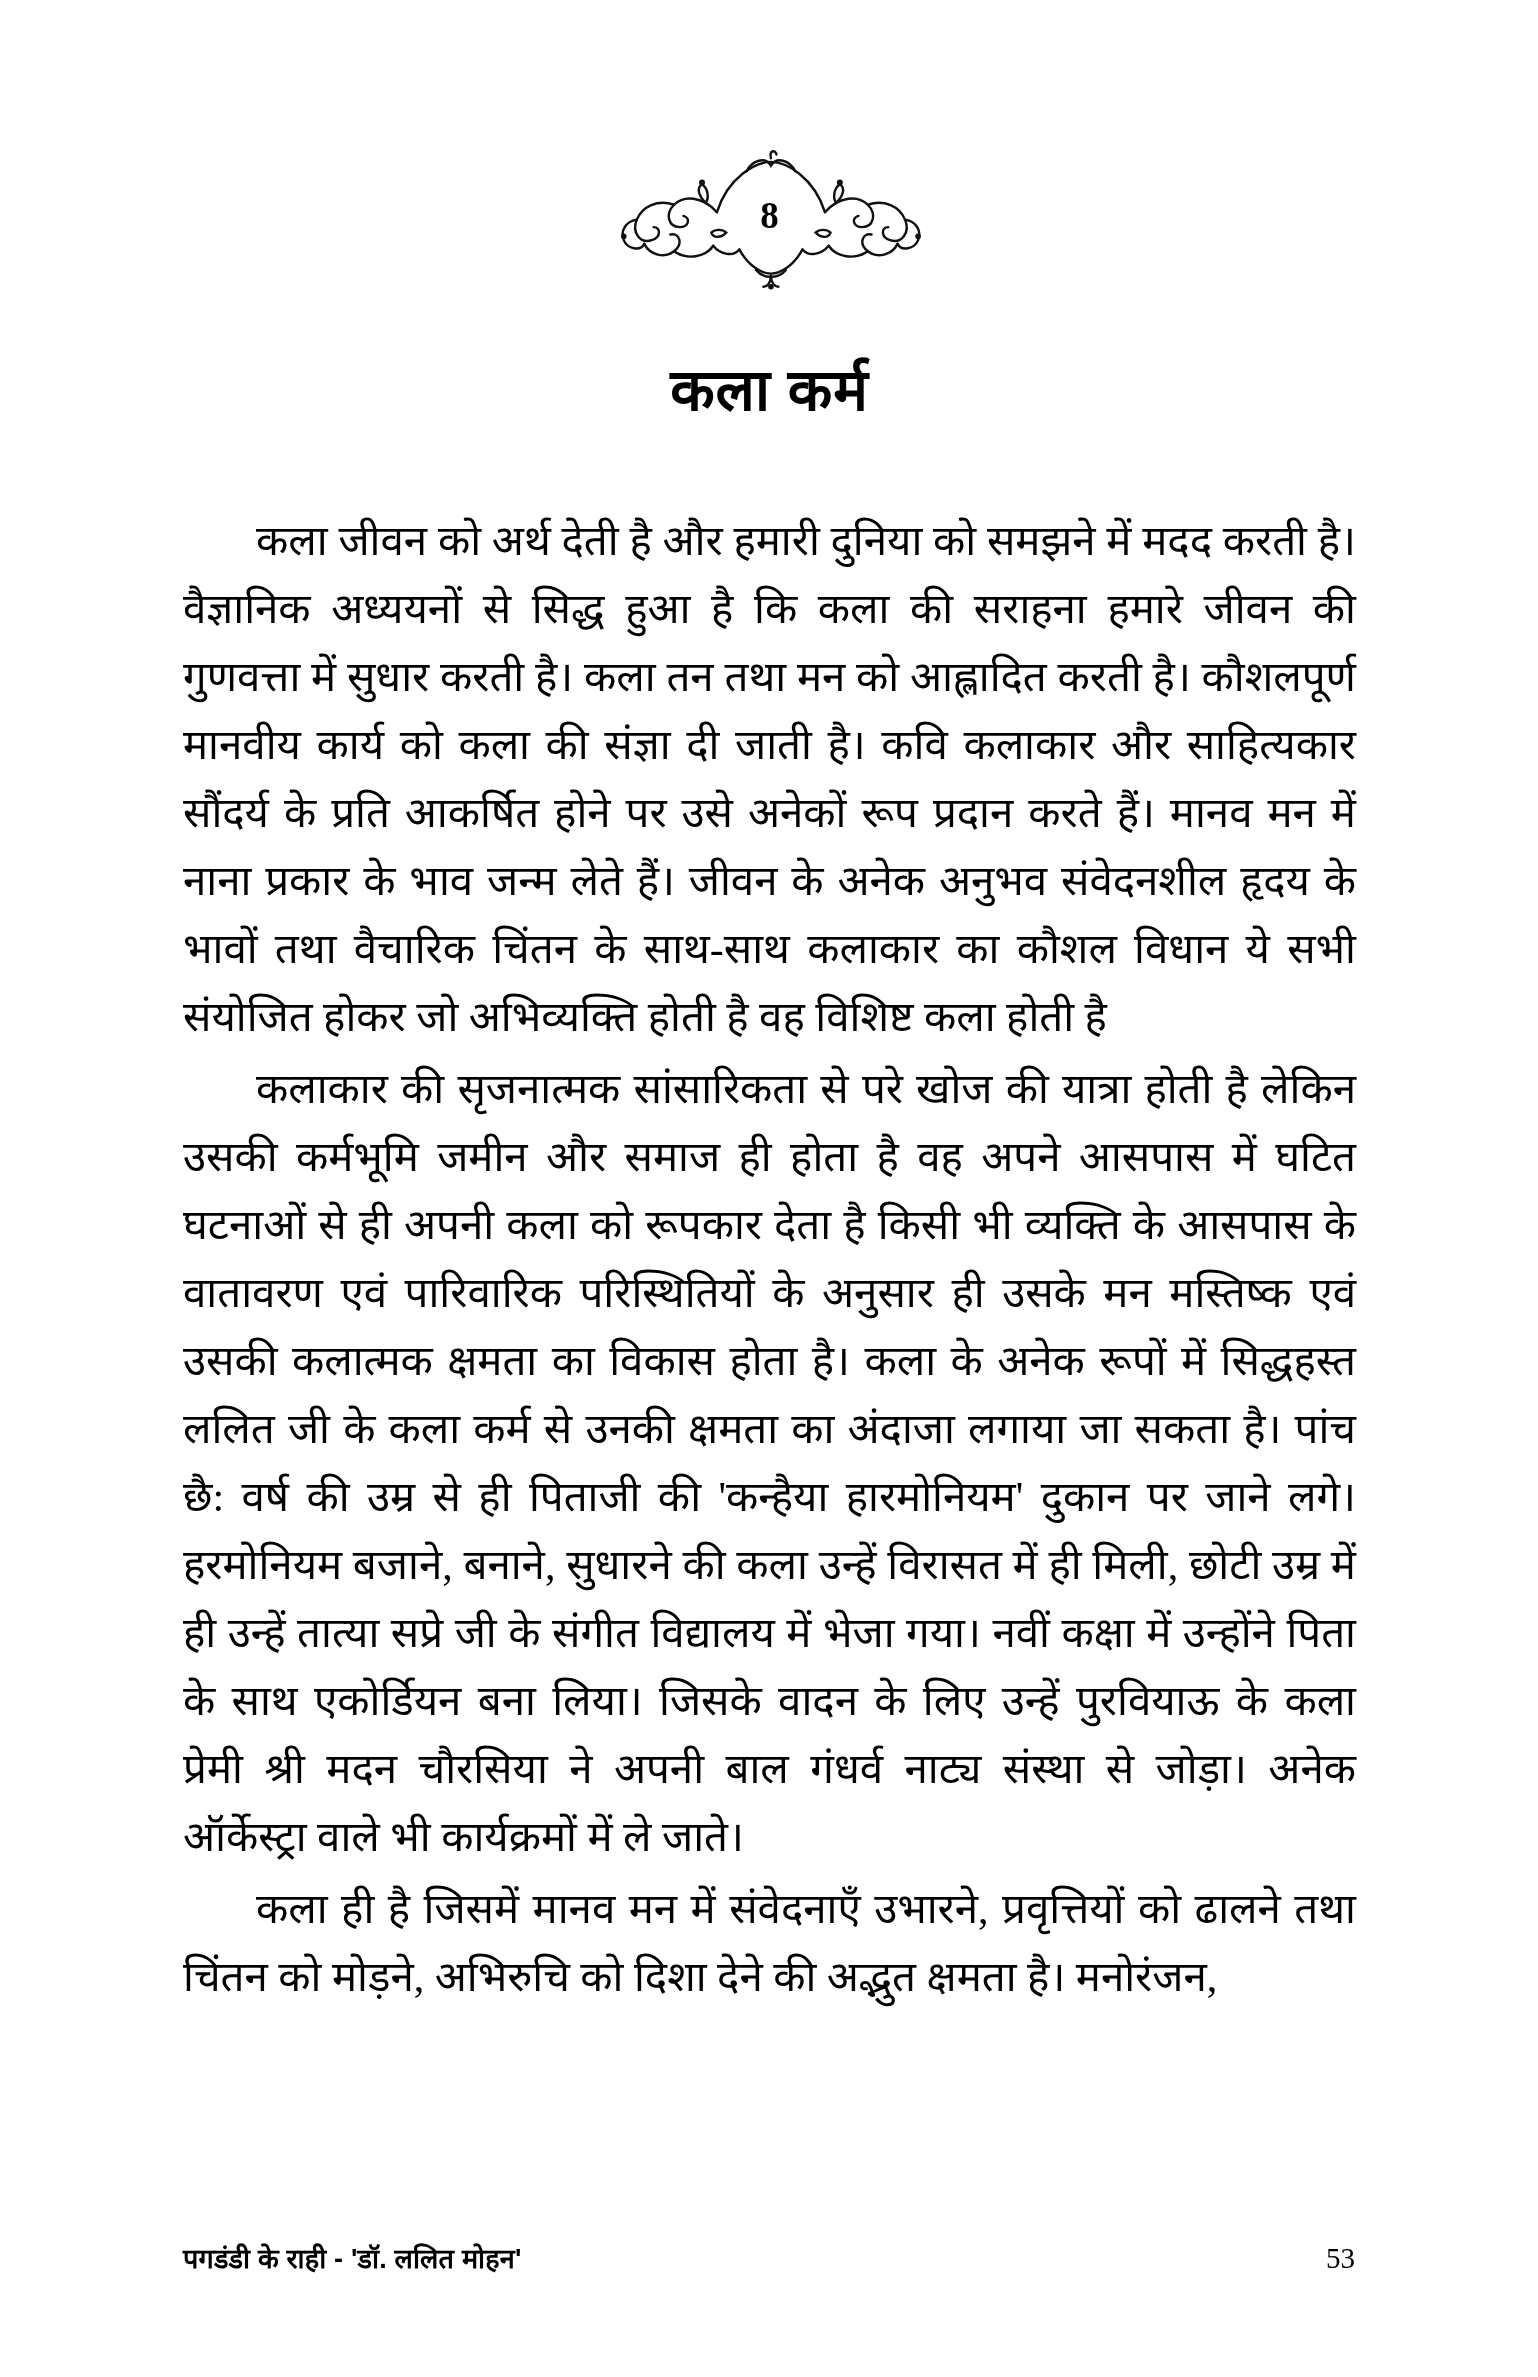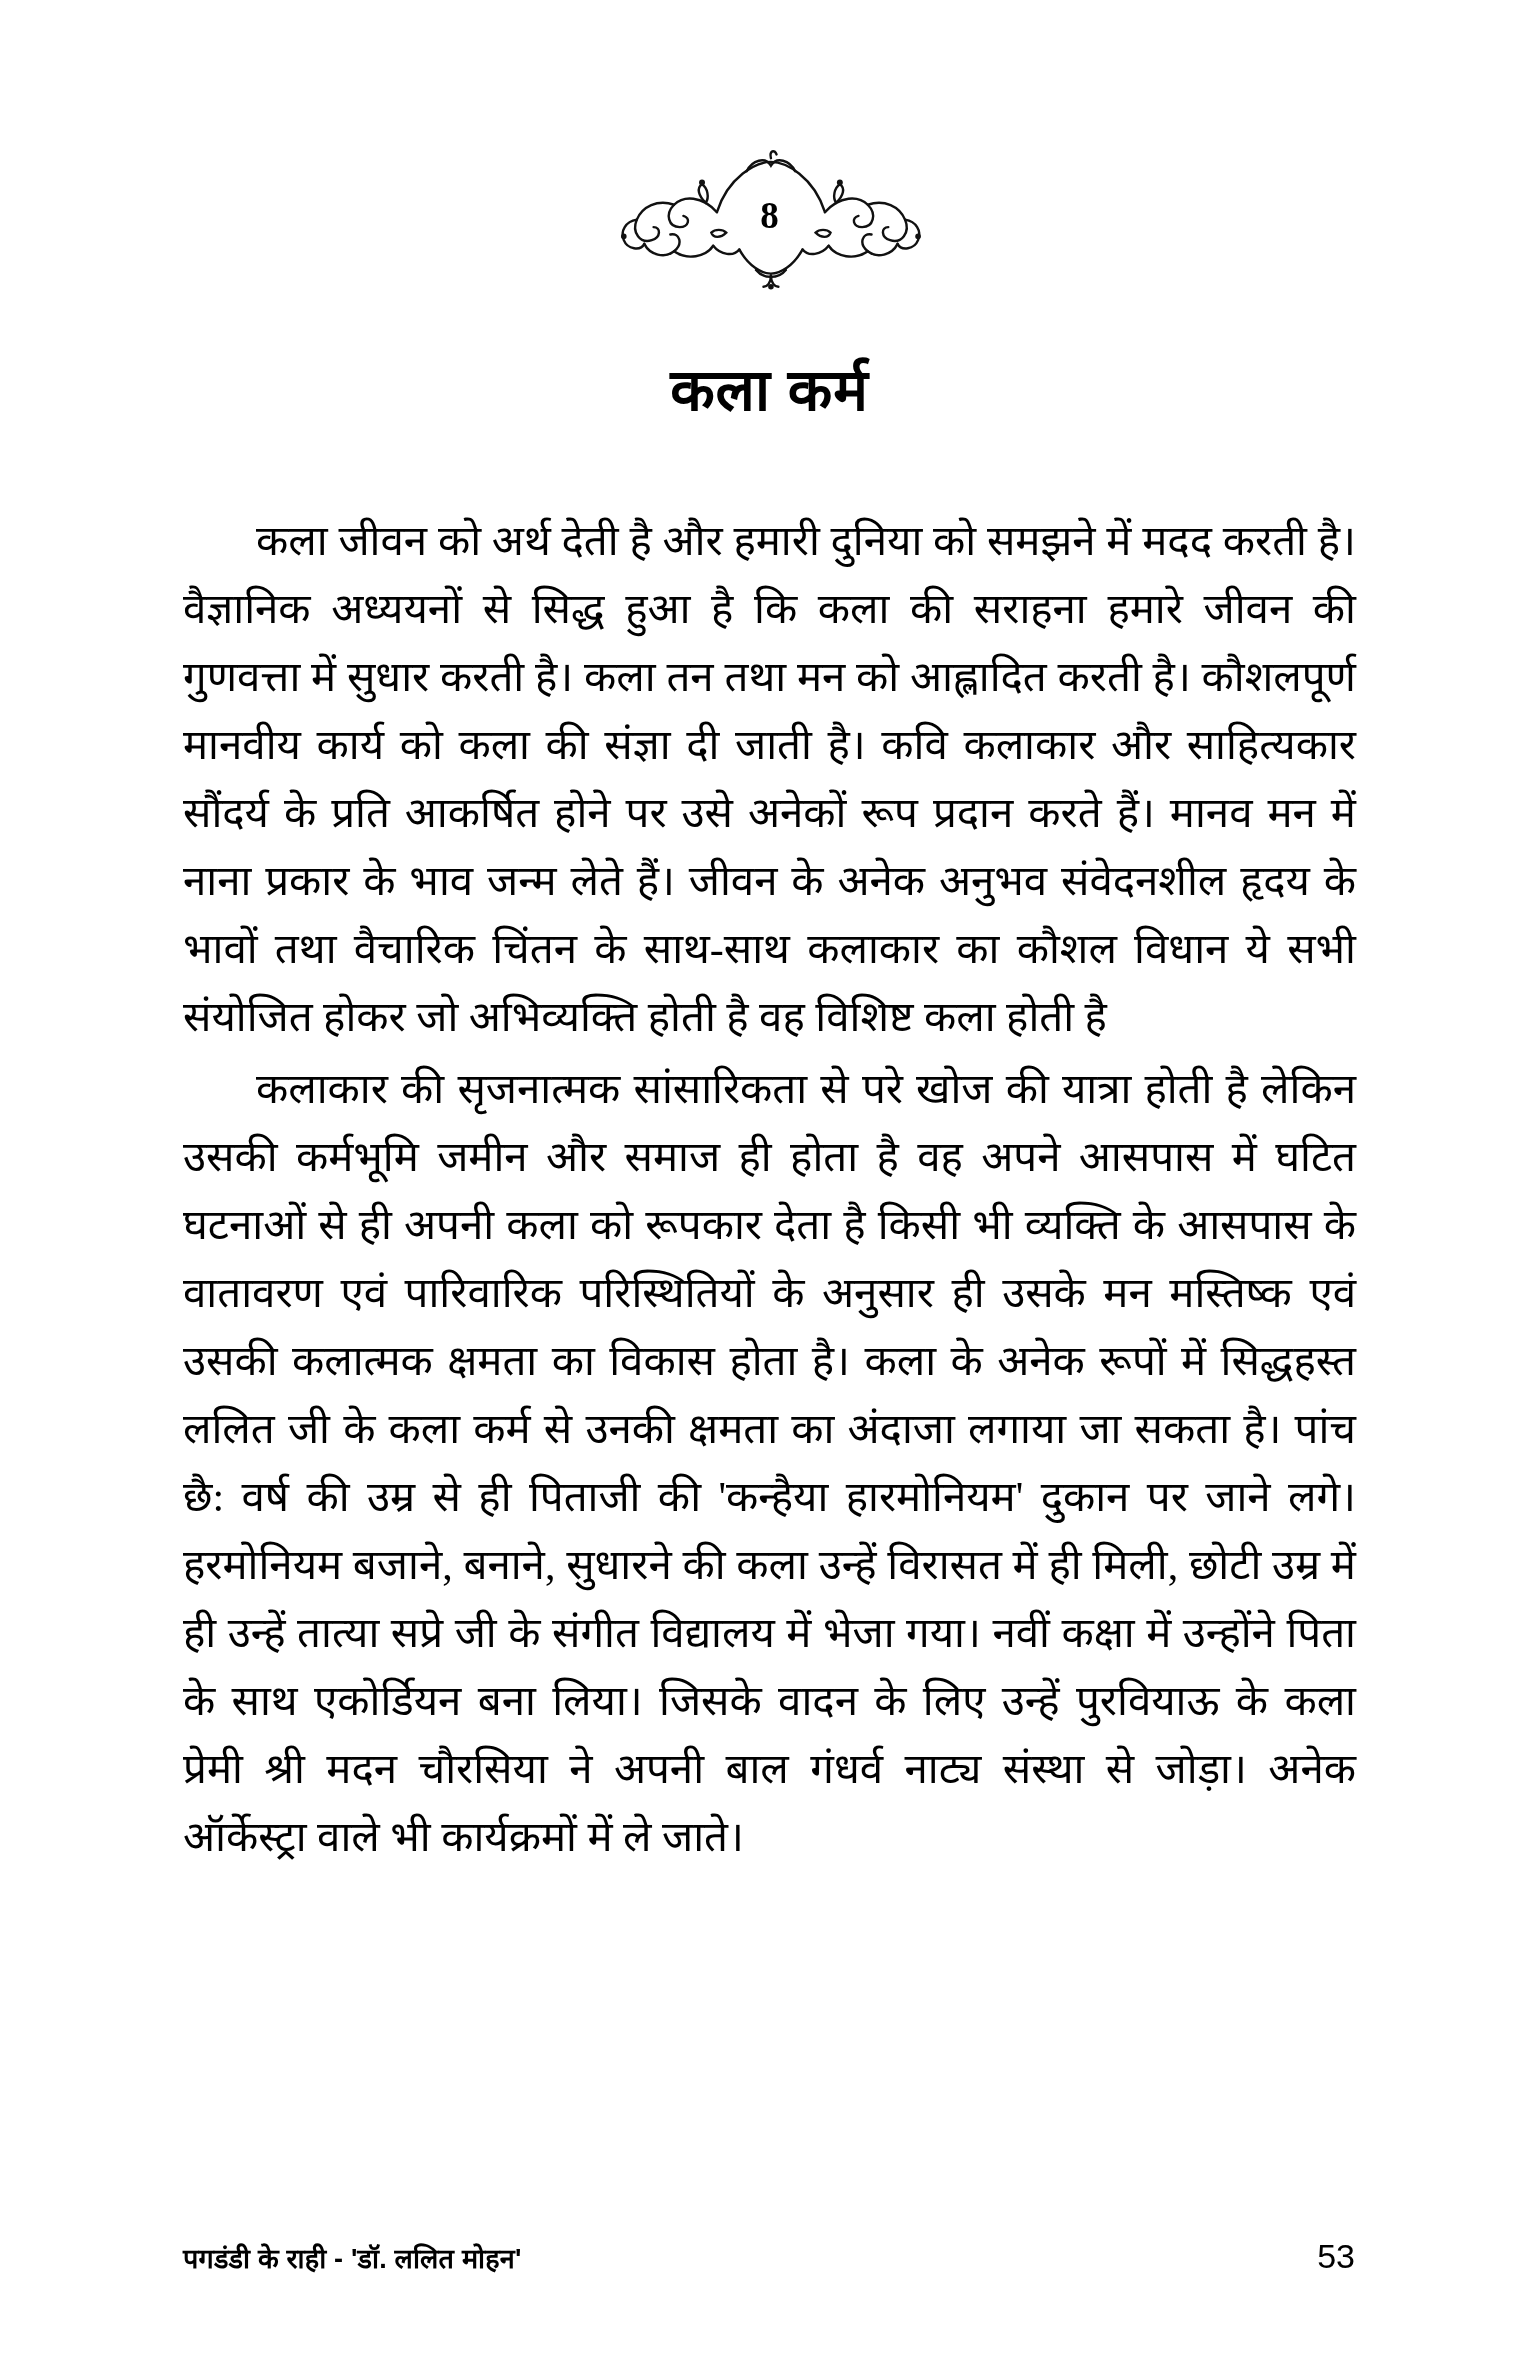"कला ही है जिसमें मानव" p { html: none -> <p>कला ही है जिसमें मानव मन में संवेदनाएँ उभारने, प्रवृत्तियों को ढालने तथा चिंतन को मोड़ने, अभिरुचि को दिशा देने की अद्भुत क्षमता है। मनोरंजन,</p> }
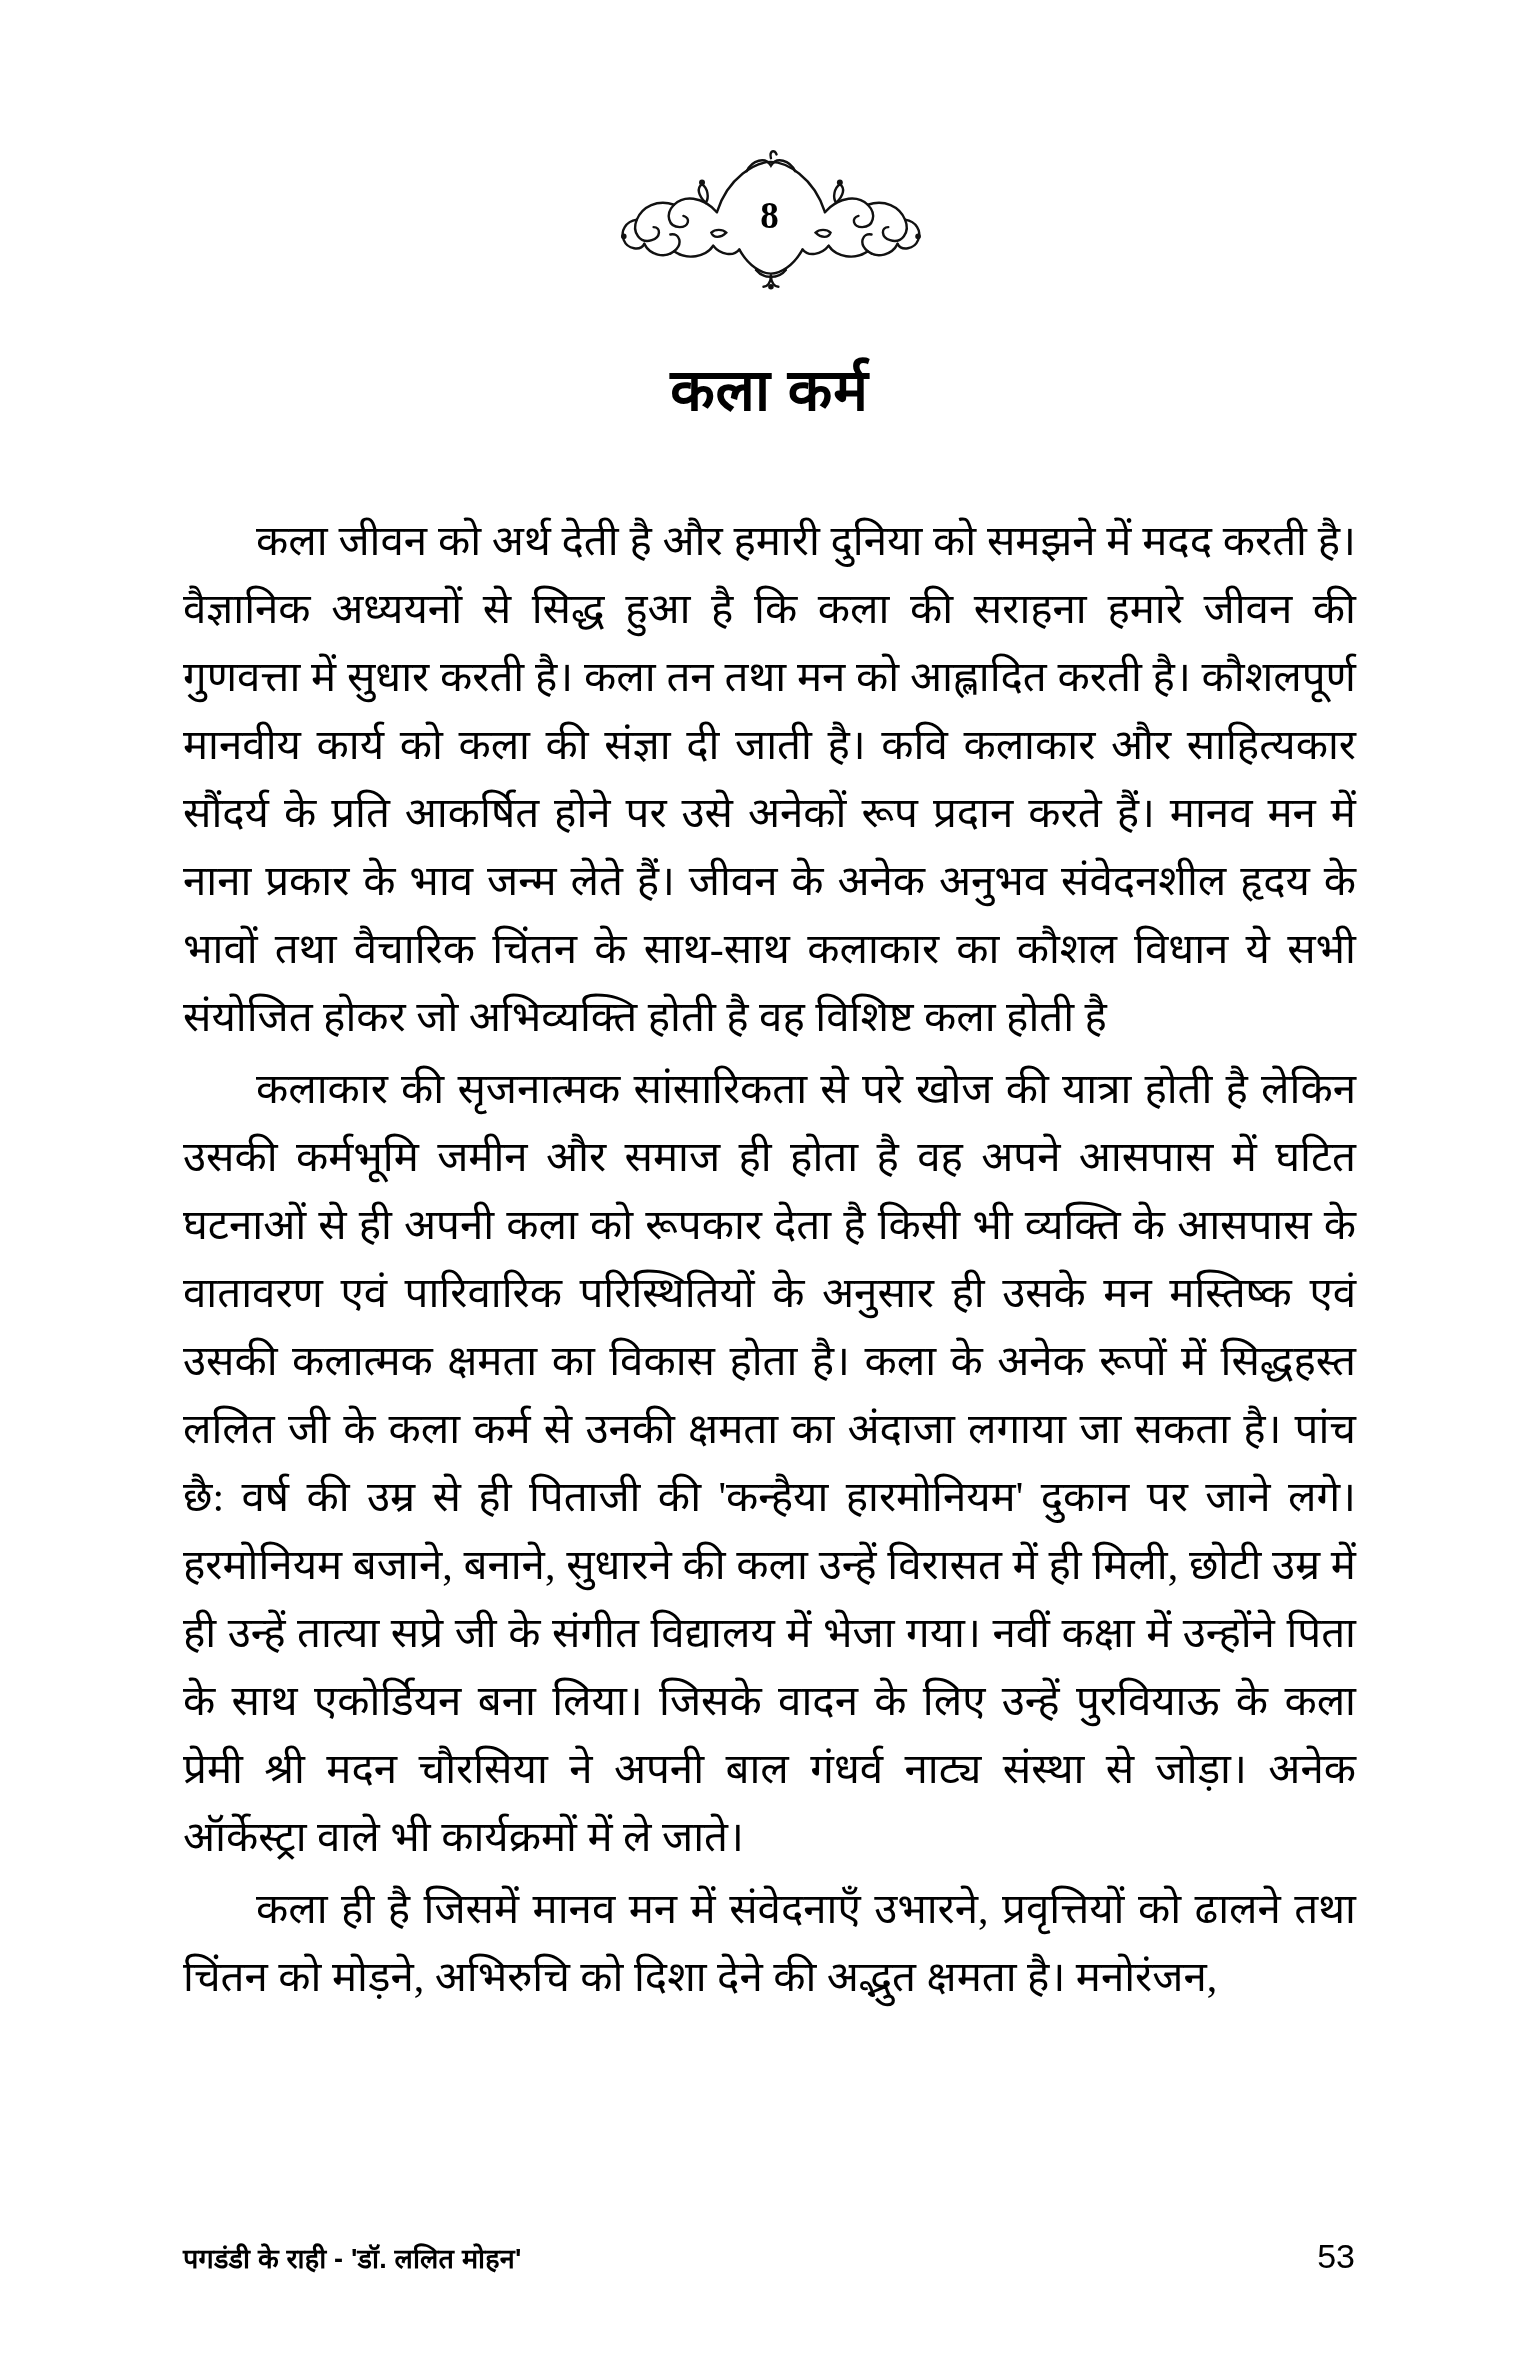"53" .footer-right { font-family: Liberation Sans, sans-serif -> Liberation Serif, serif; font-size: 34px -> 29px }
